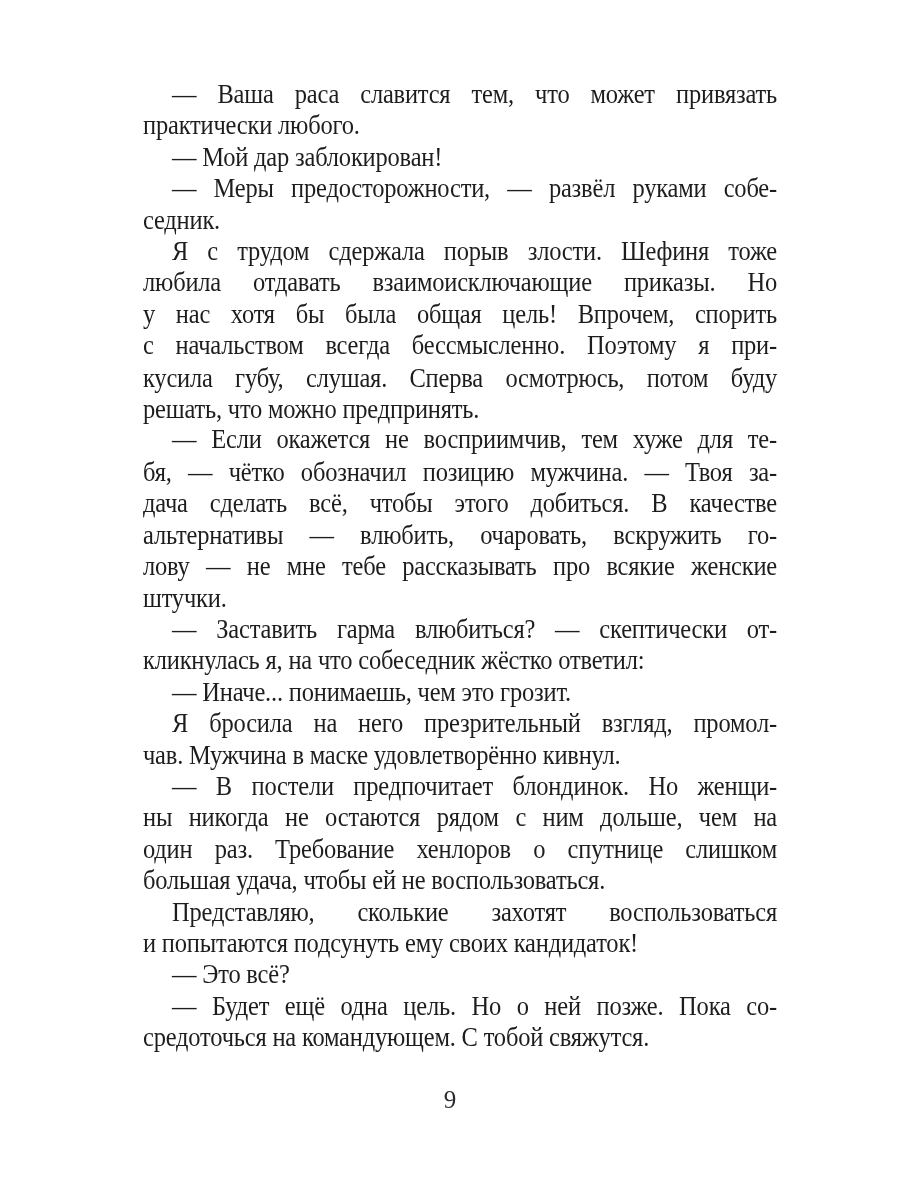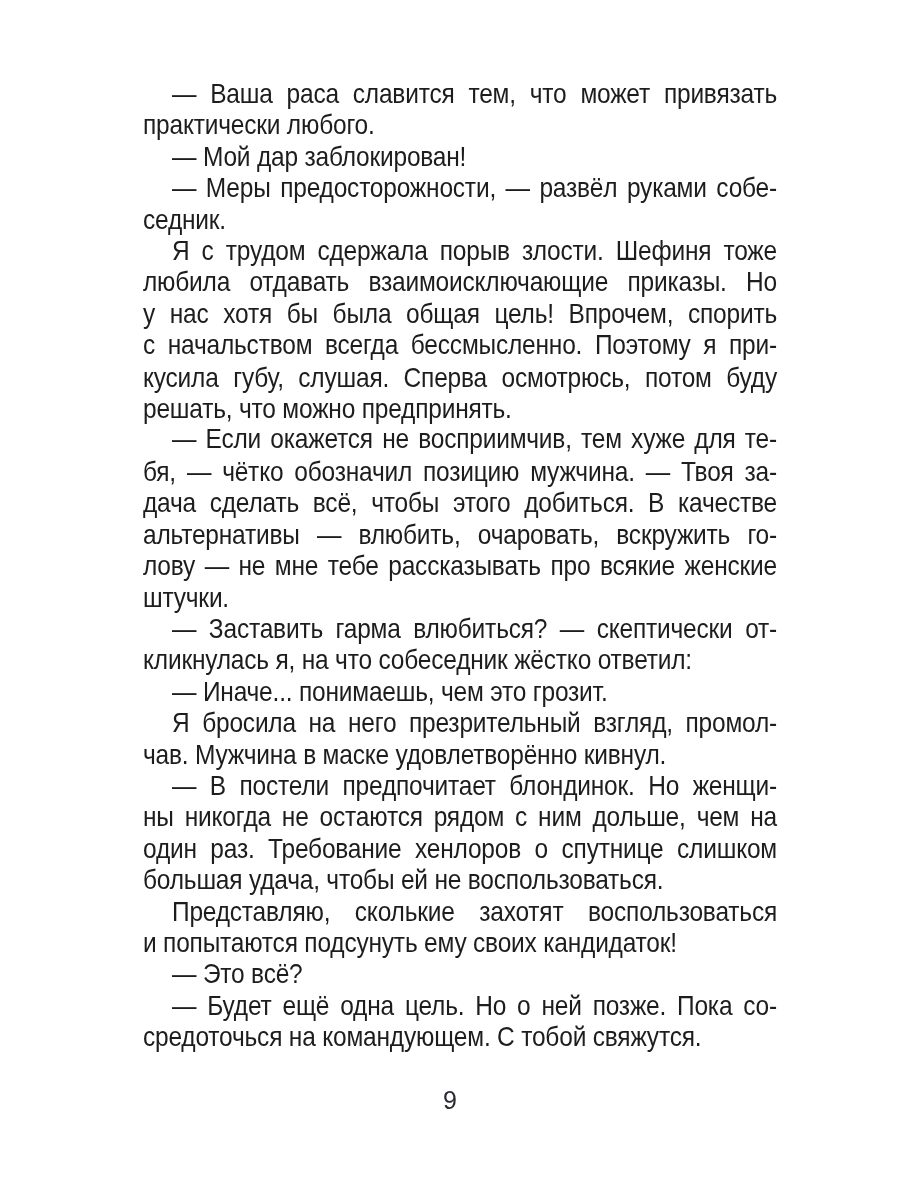"— Ваша раса славится тем," .book-page { font-family: Liberation Sans, sans-serif -> Liberation Serif, serif }
